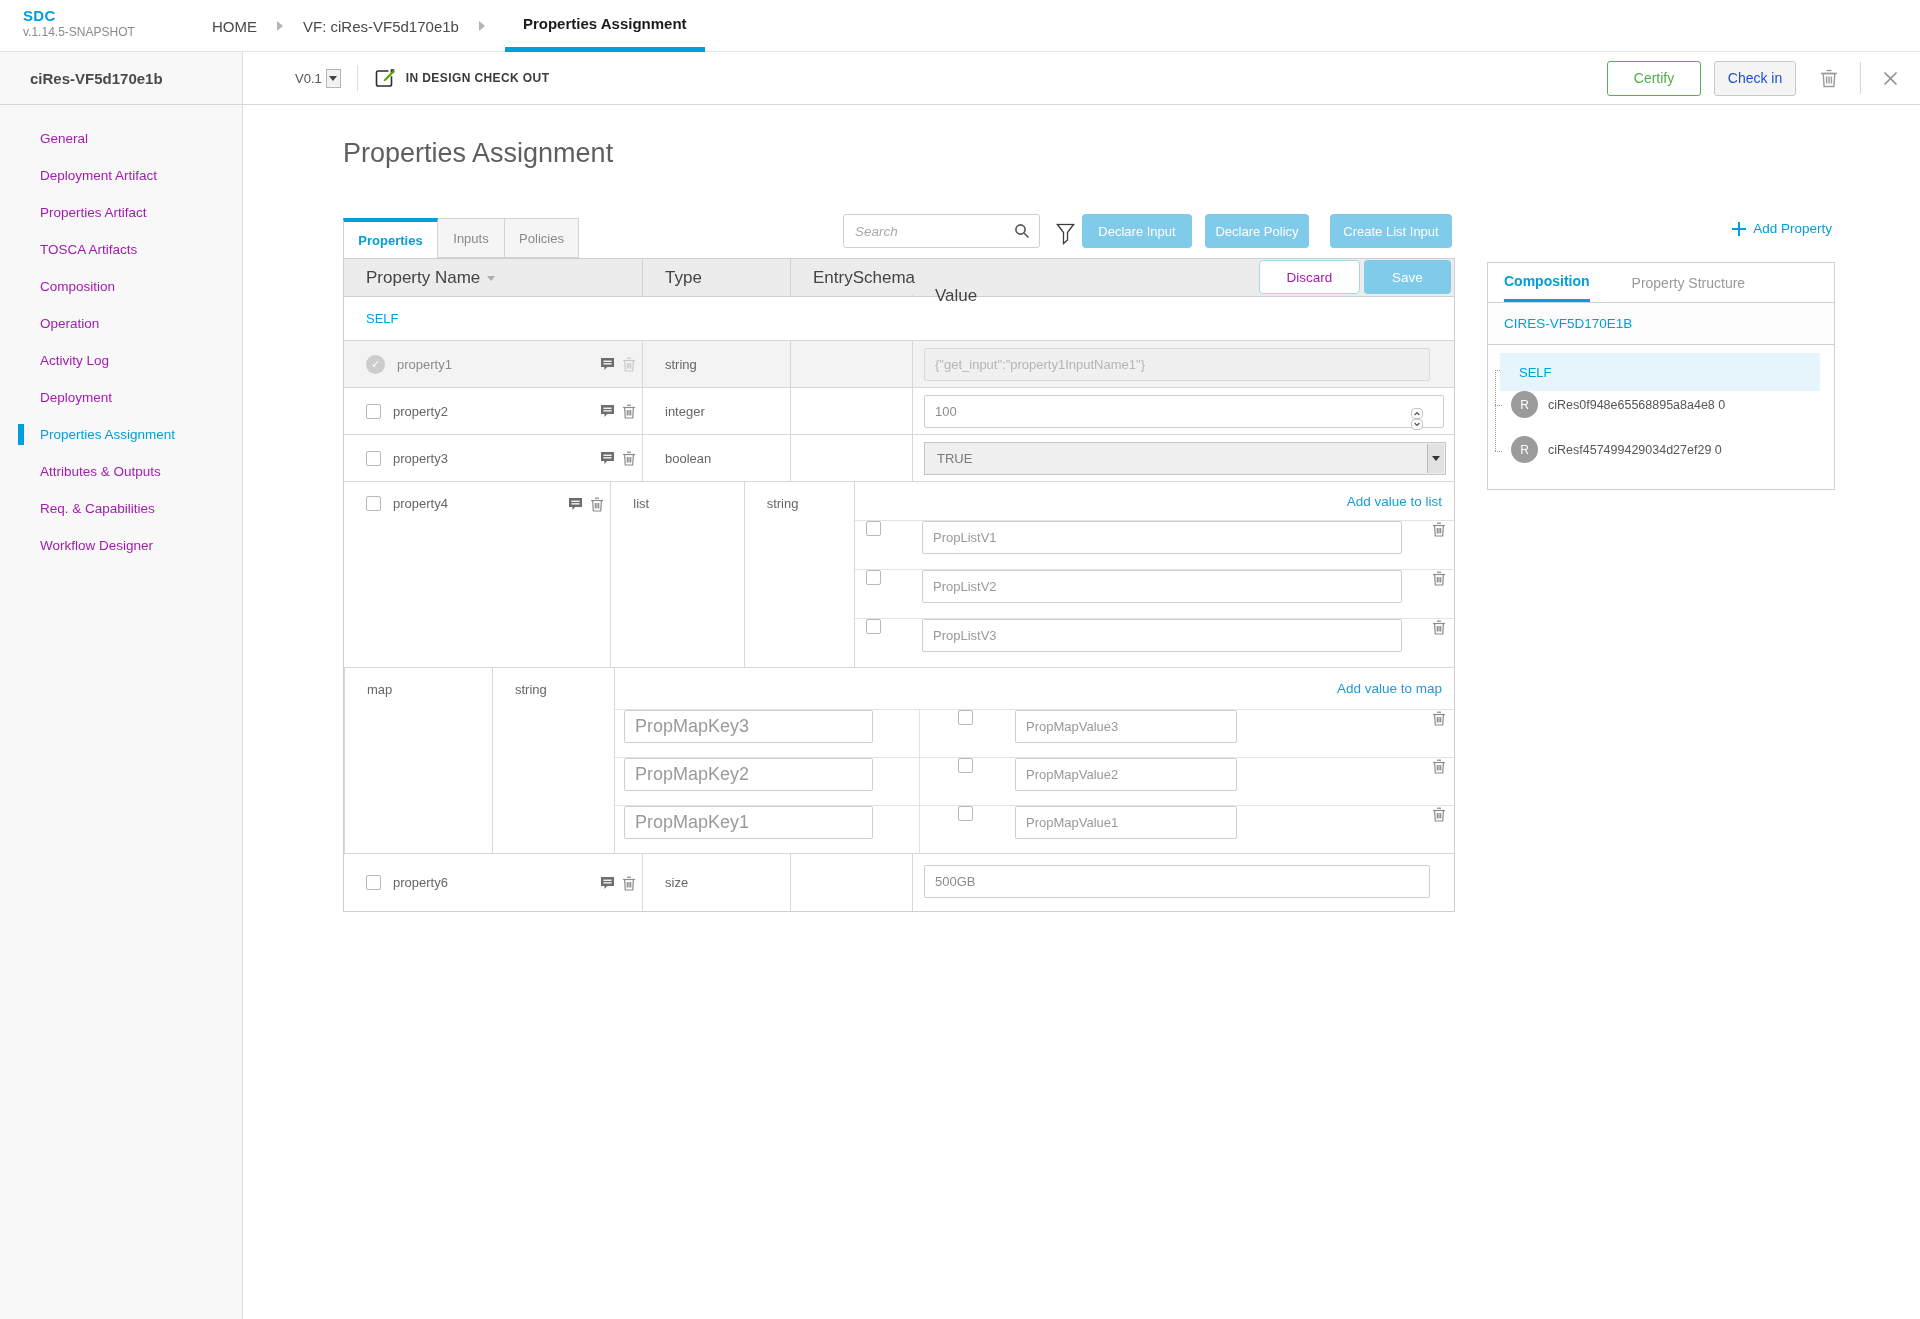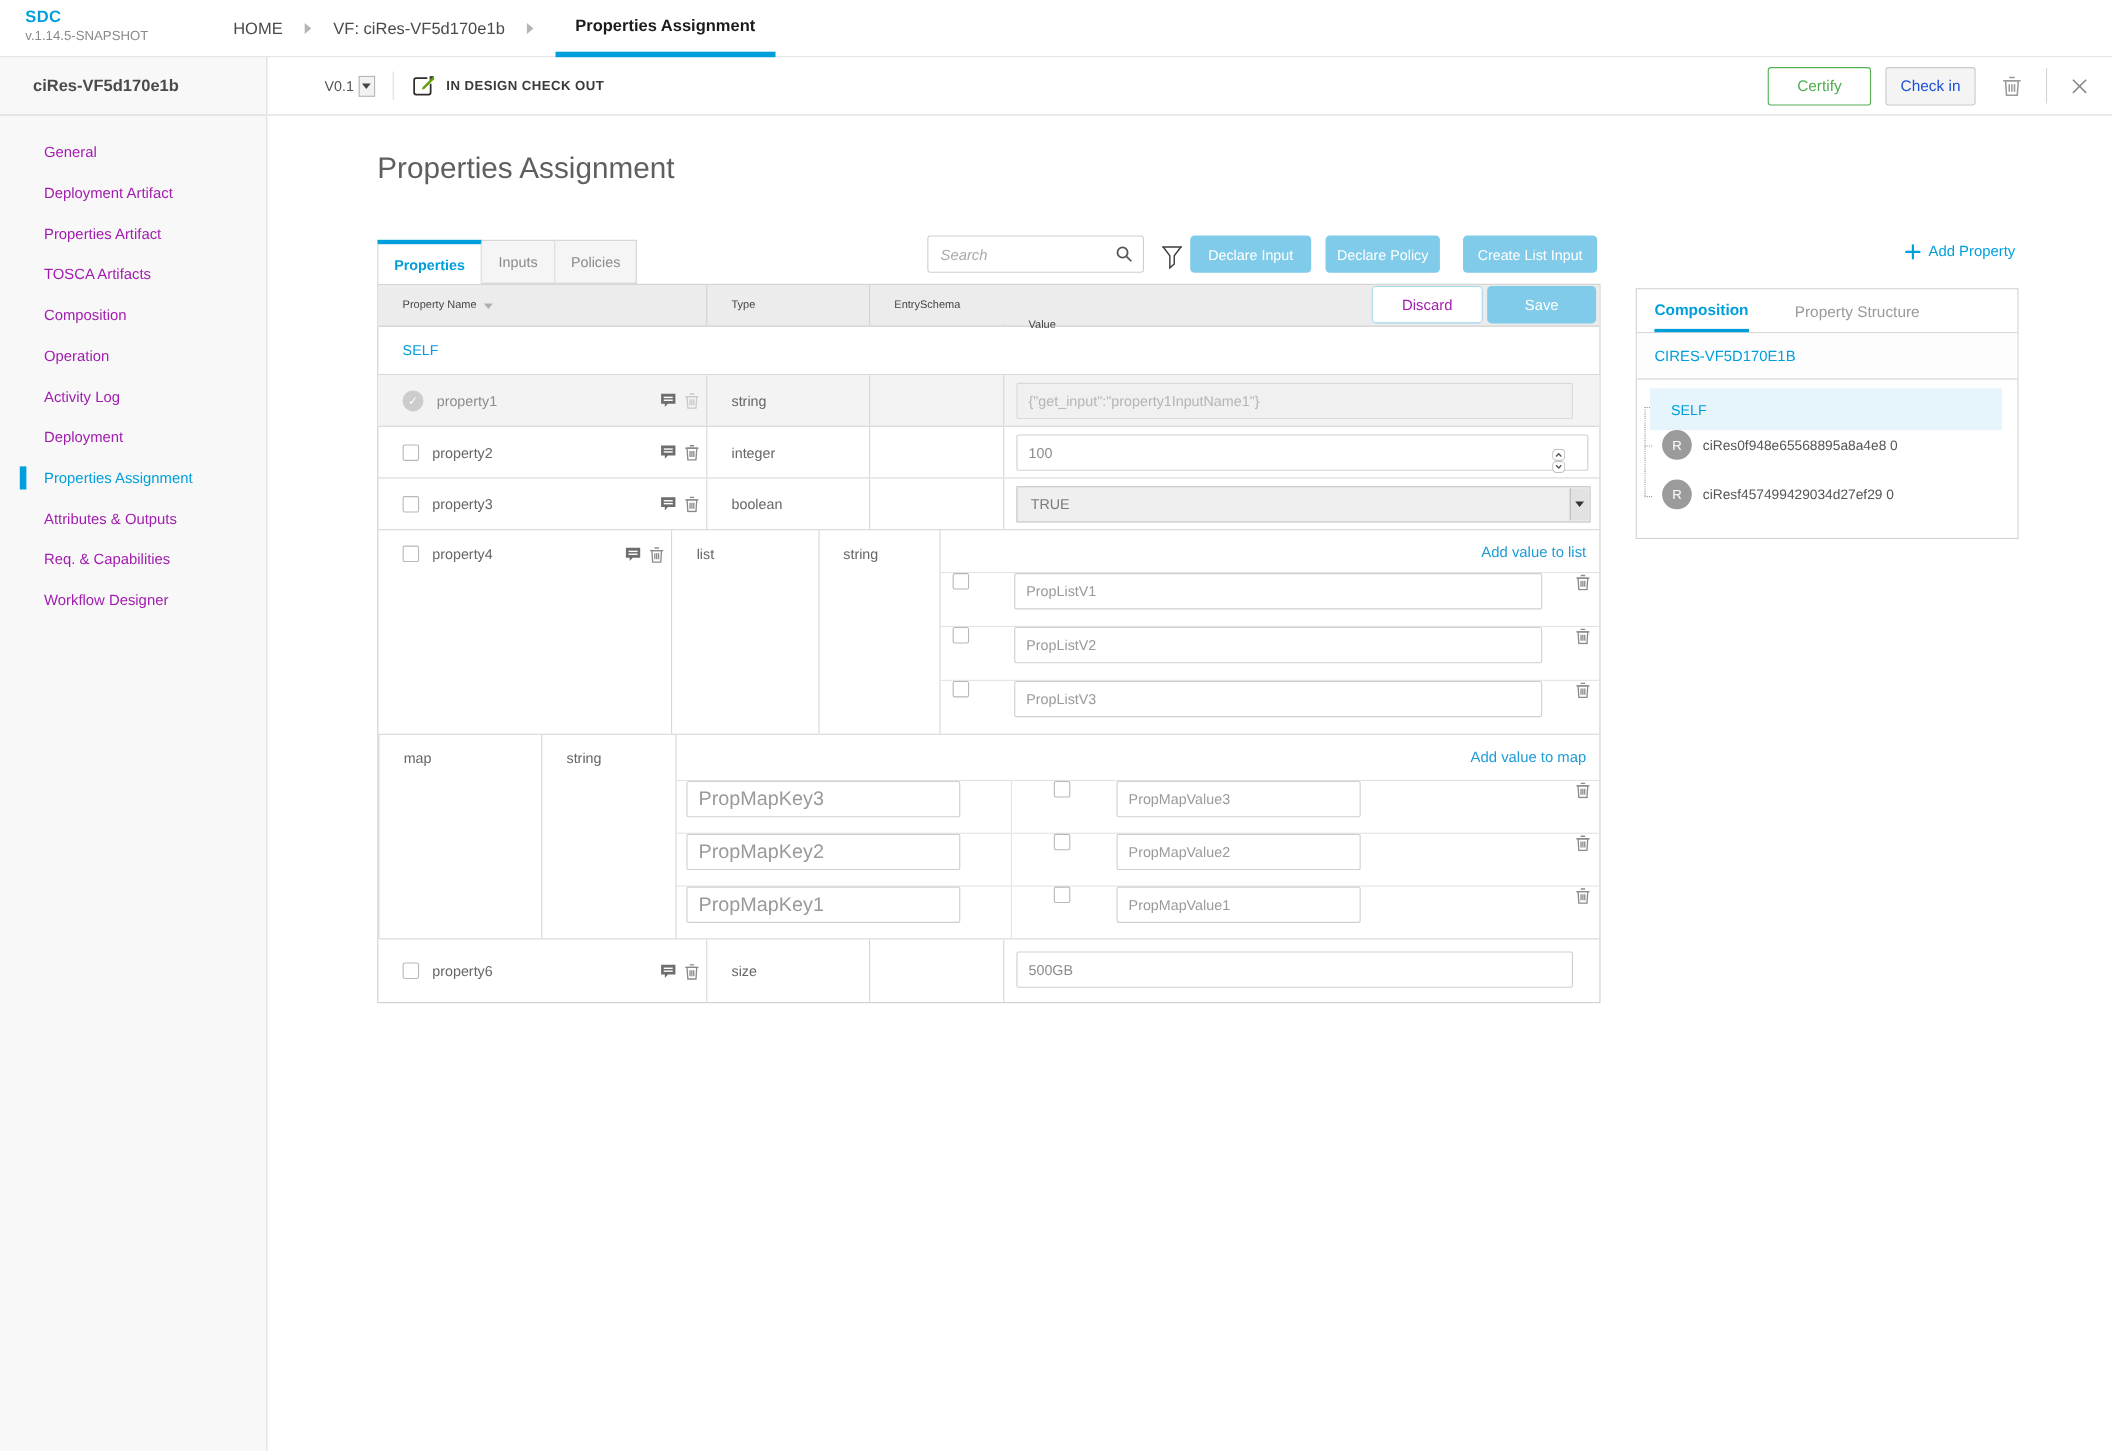"Property Name" .th { font-size: 10px -> 17px }
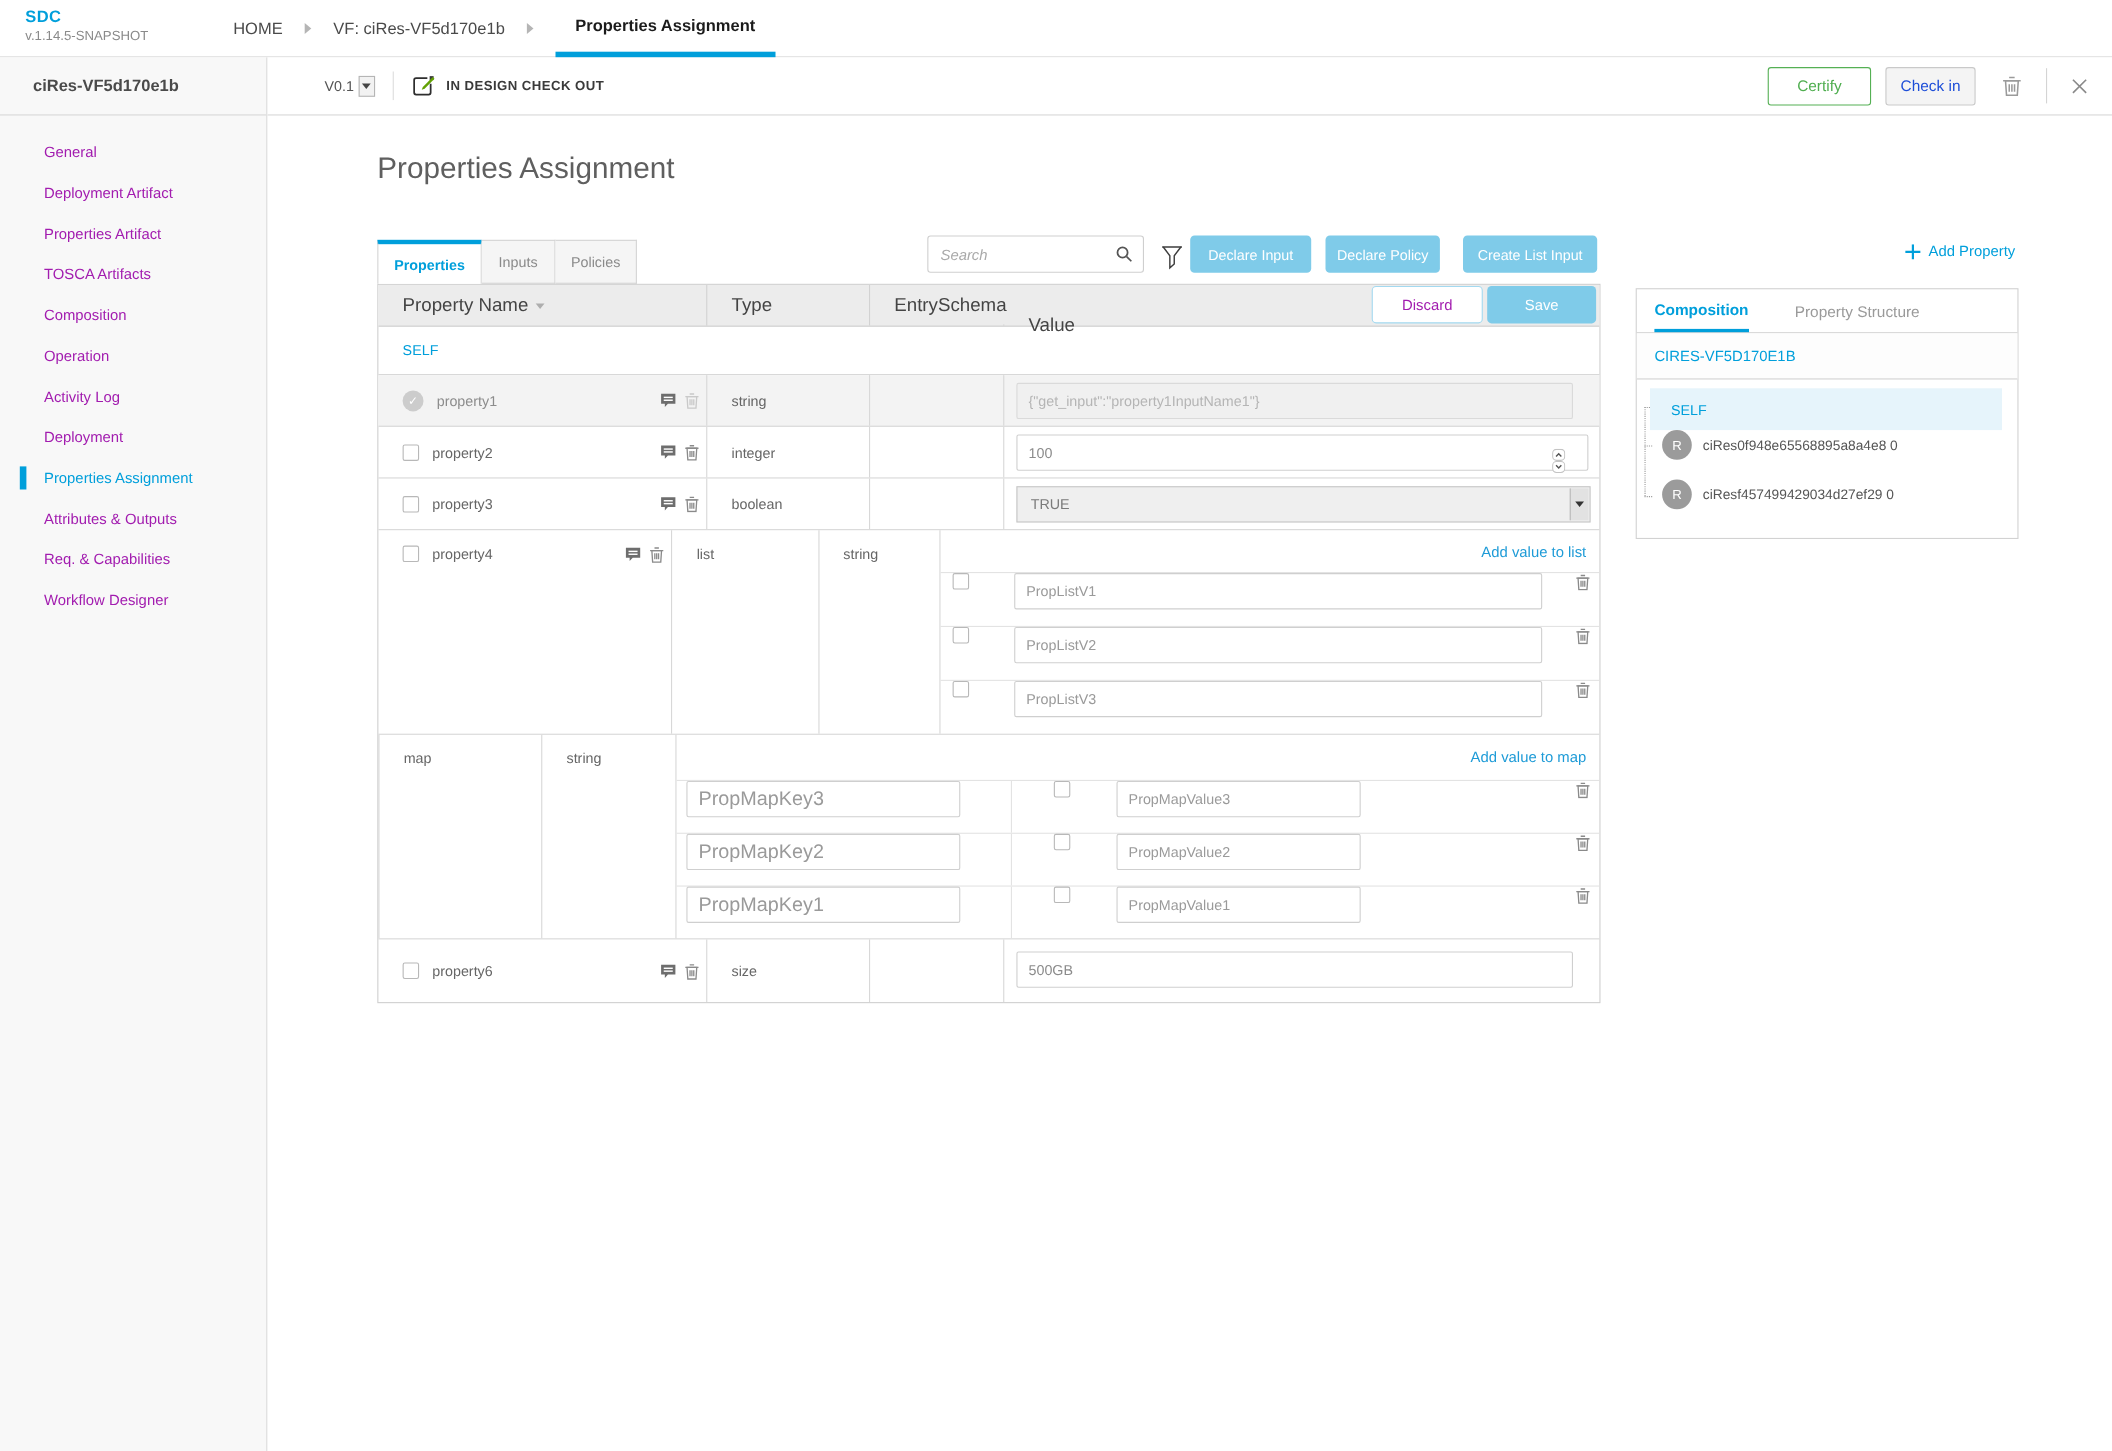"Save" .btn-save { width: 99px -> 87px }
